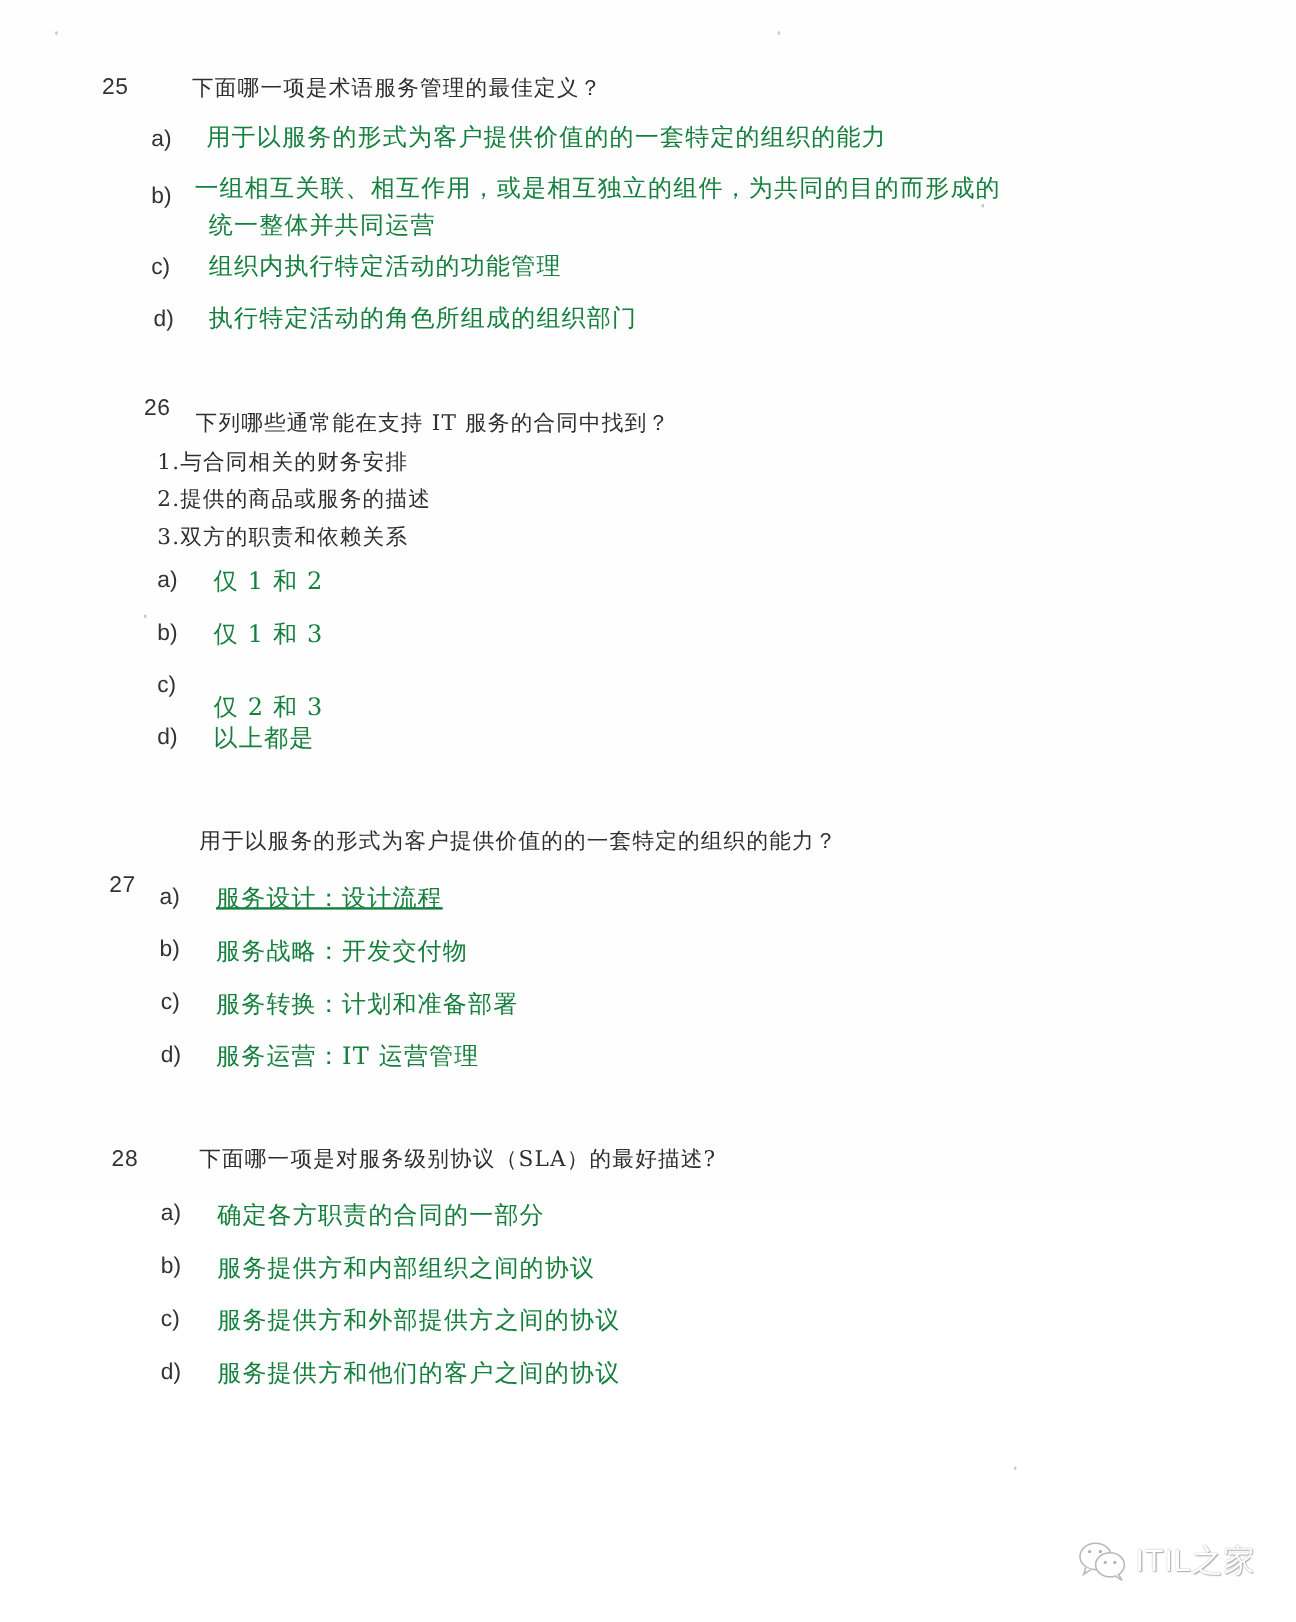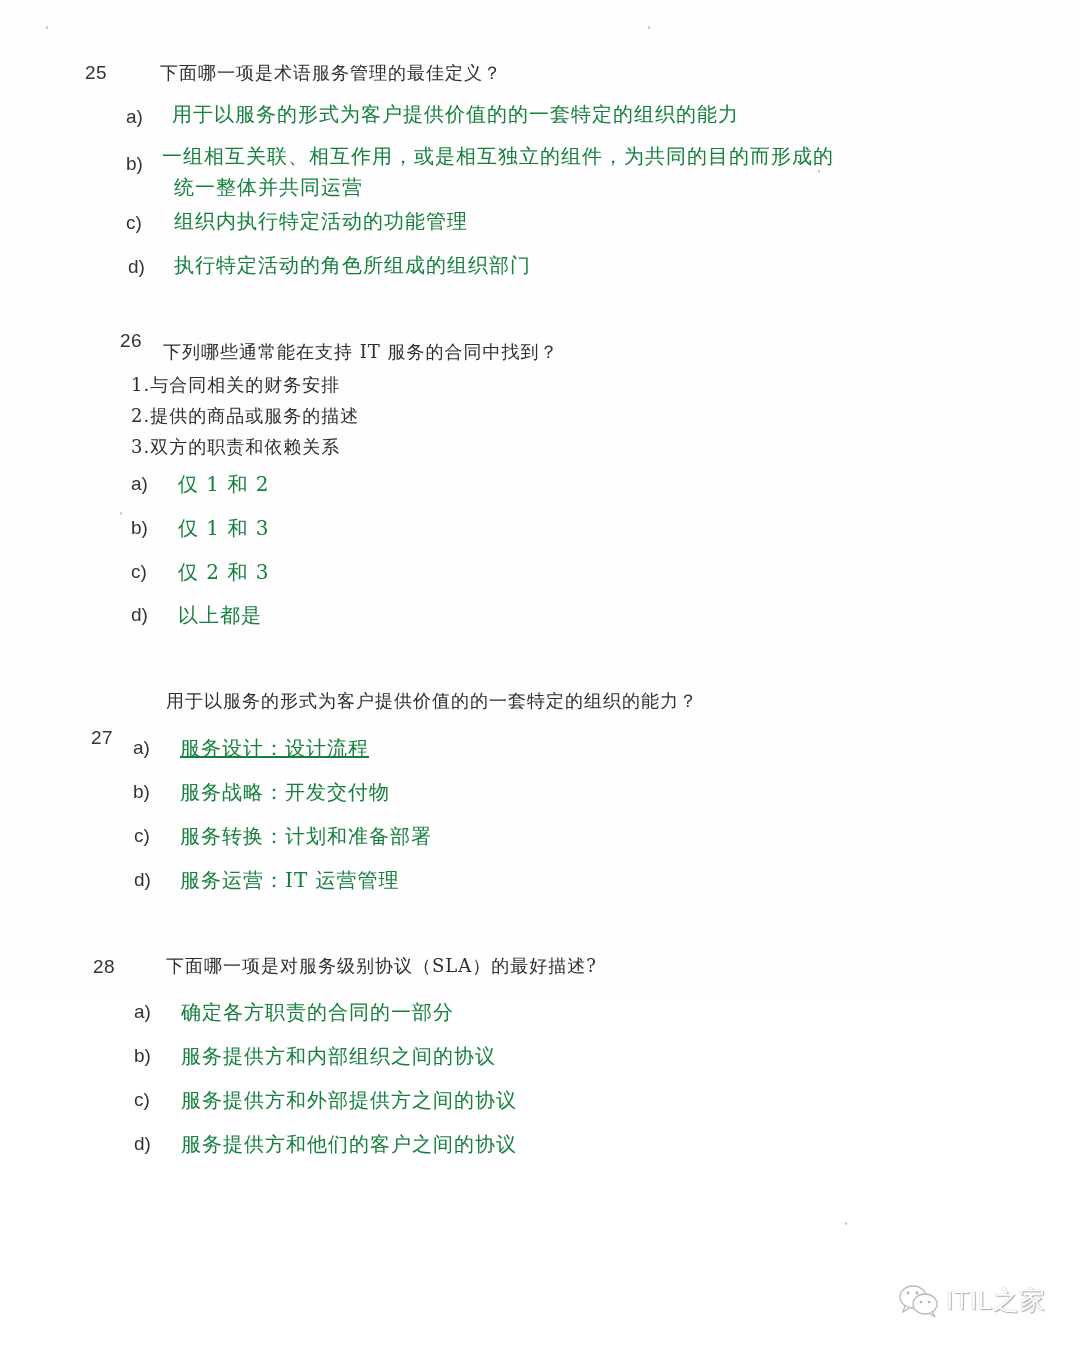"仅 2 和 3" span.opt-text { top: 559px -> 576px }
